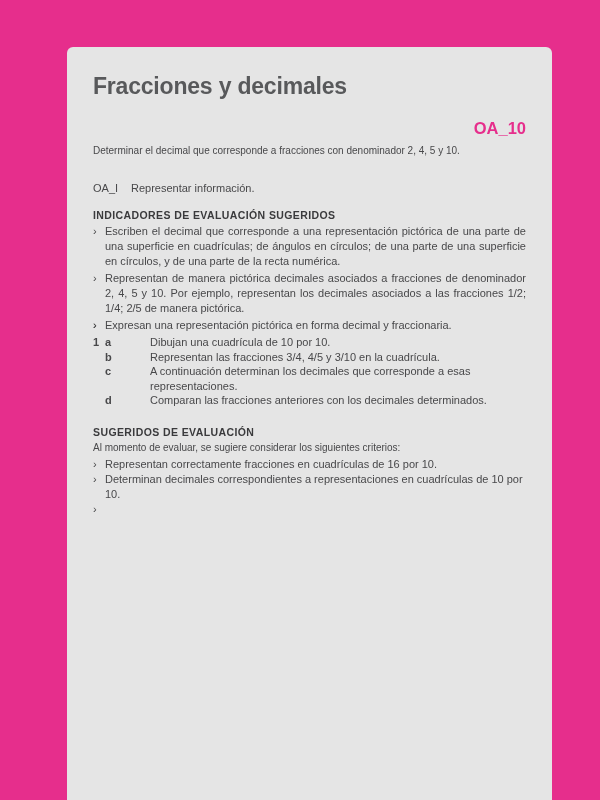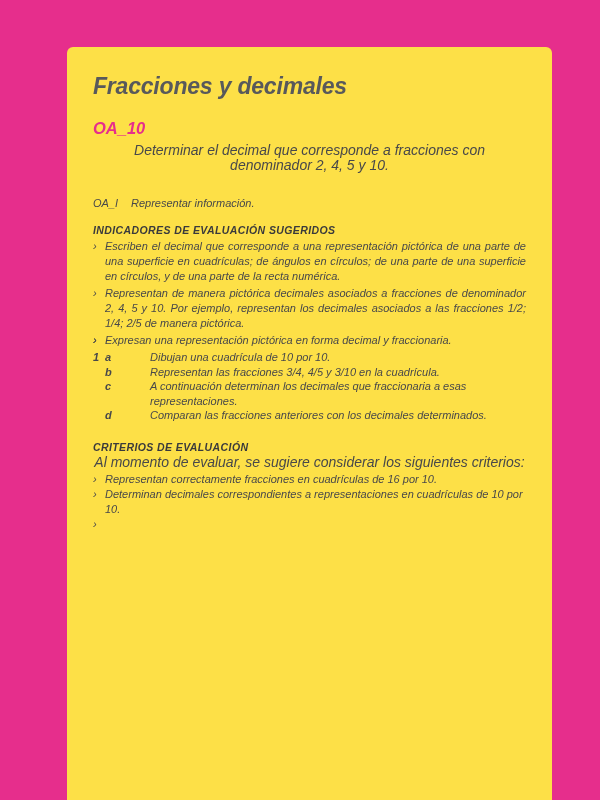"Fracciones y decimales" .page { background: #fde047 -> #e5e5e5; font-style: italic -> none }
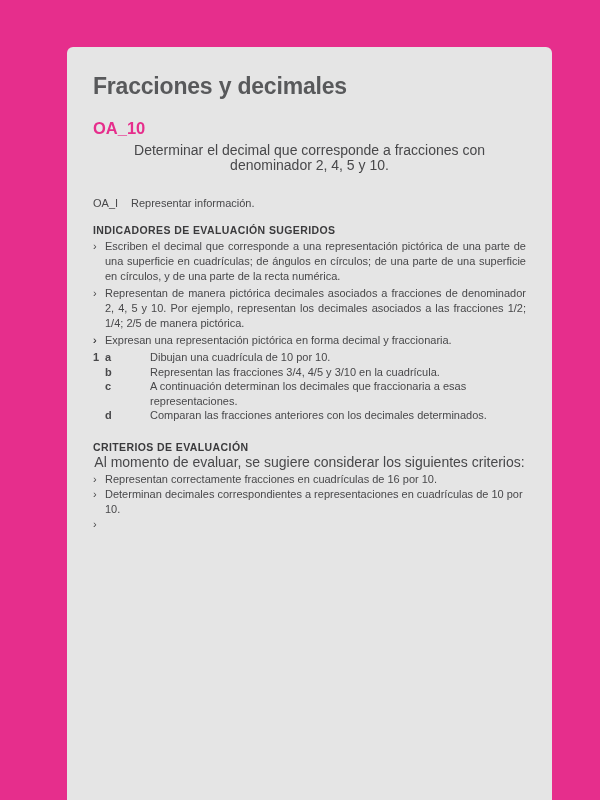"OA_10" .oa-head { text-align: none -> right }
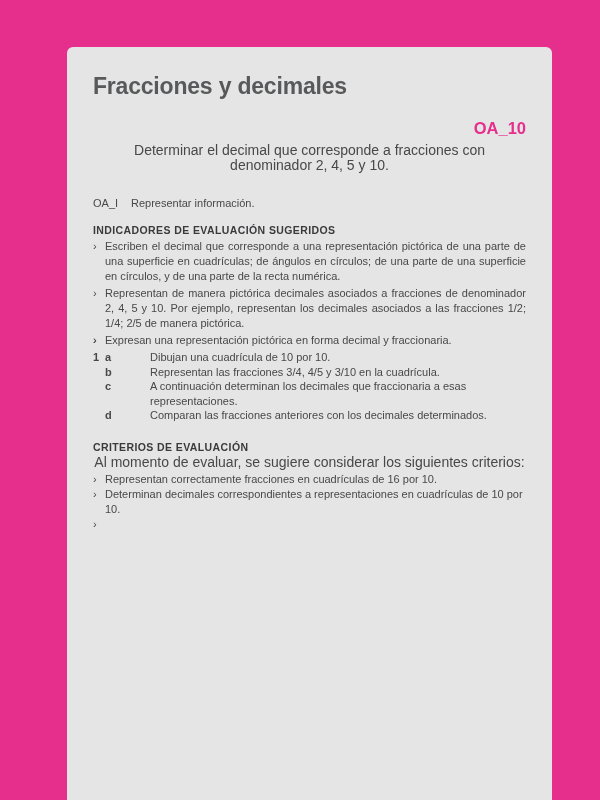"Determinar el decimal que corresponde" .body-text { font-size: 14px -> 10px; text-align: center -> none }
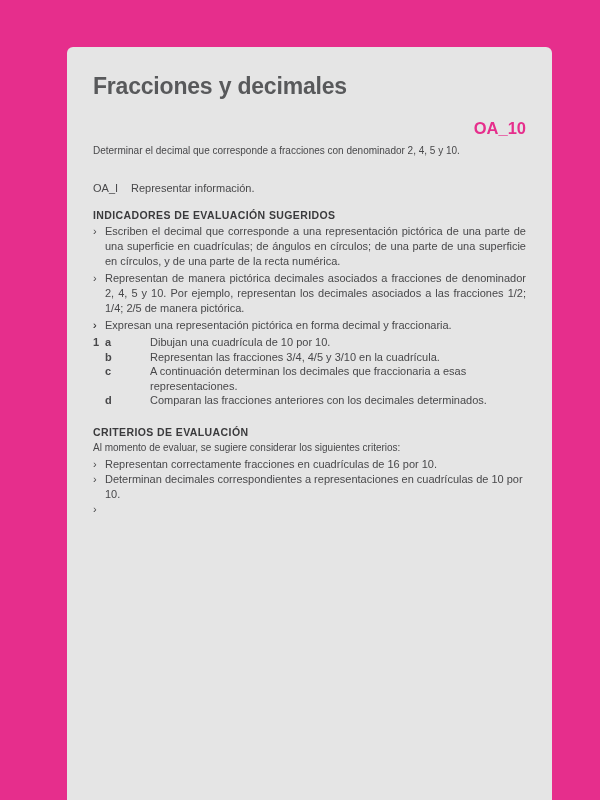"A continuación determinan los decimales" span.act-text { text: fraccionaria -> corresponde }
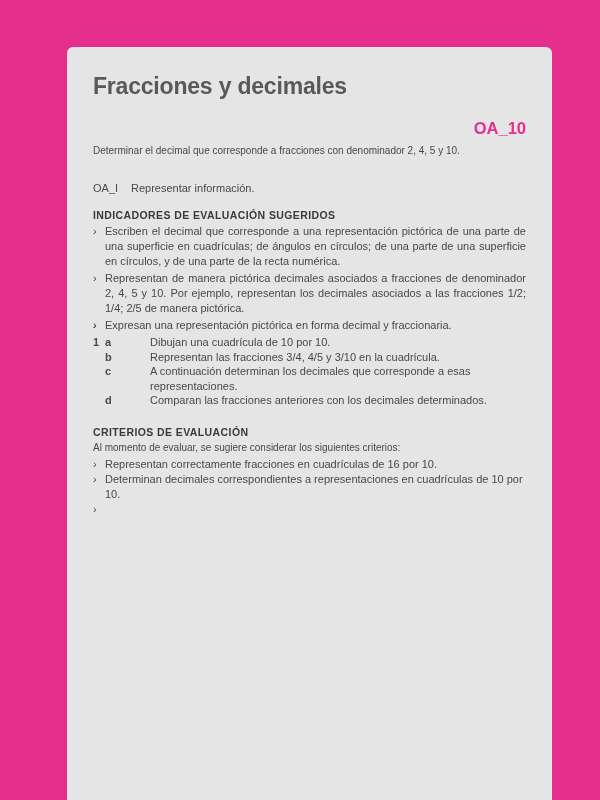"CRITERIOS DE EVALUACIÓN" h3.sec-head { text: CRITERIOS -> SUGERIDOS }
